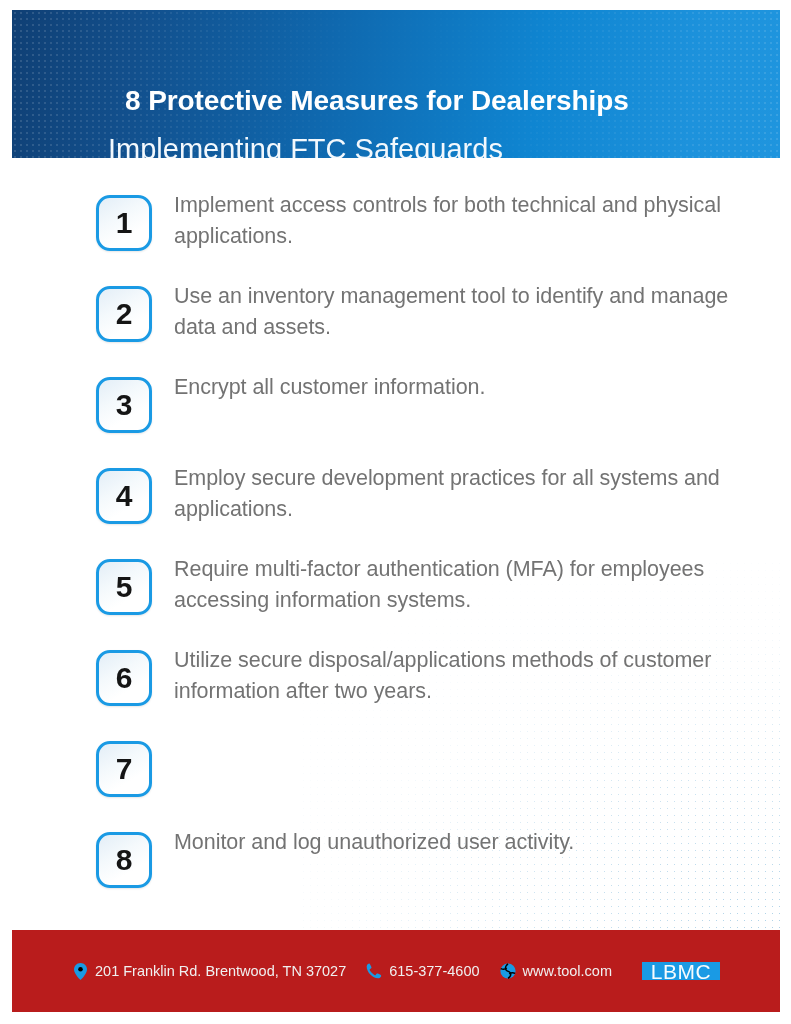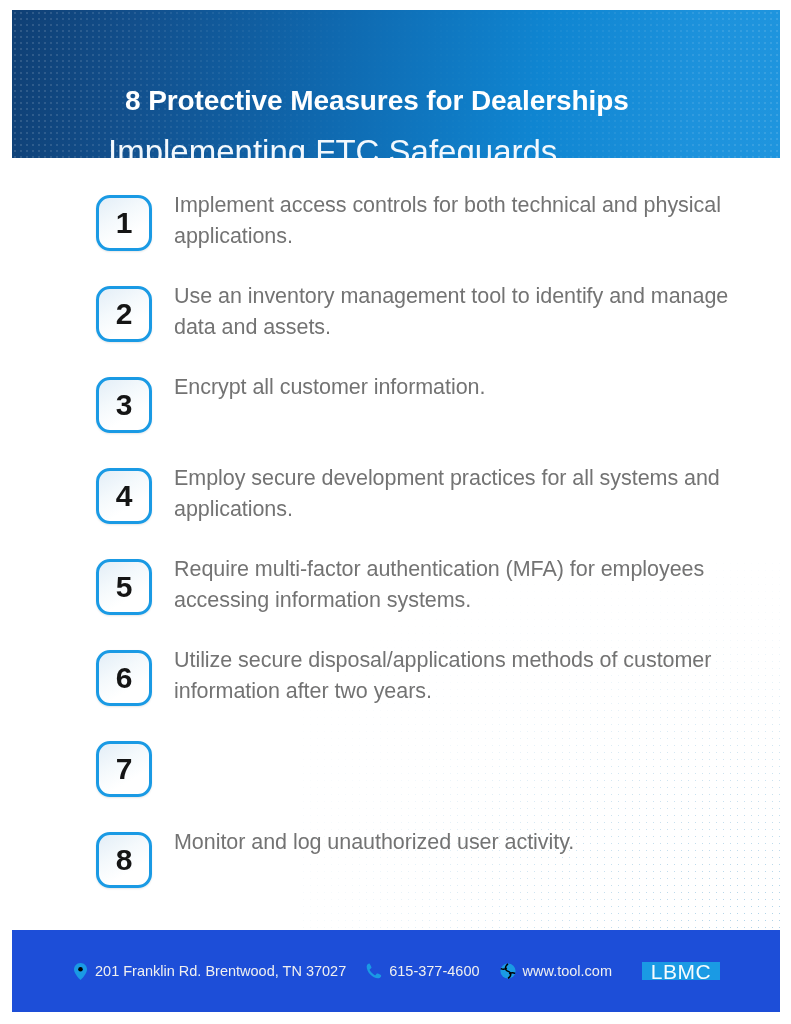"Implementing FTC Safeguards" .header-subtitle { font-size: 33px -> 29px }
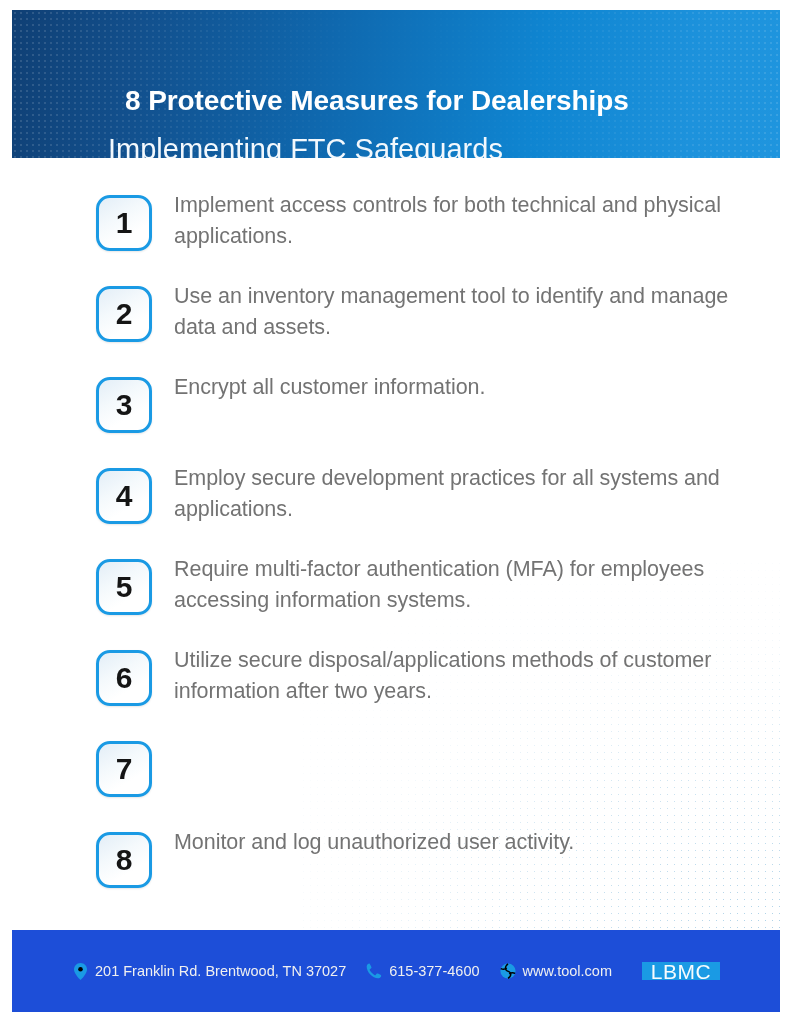"201 Franklin Rd. Brentwood, TN" .footer { background: #1d4ed8 -> #b91c1c }
